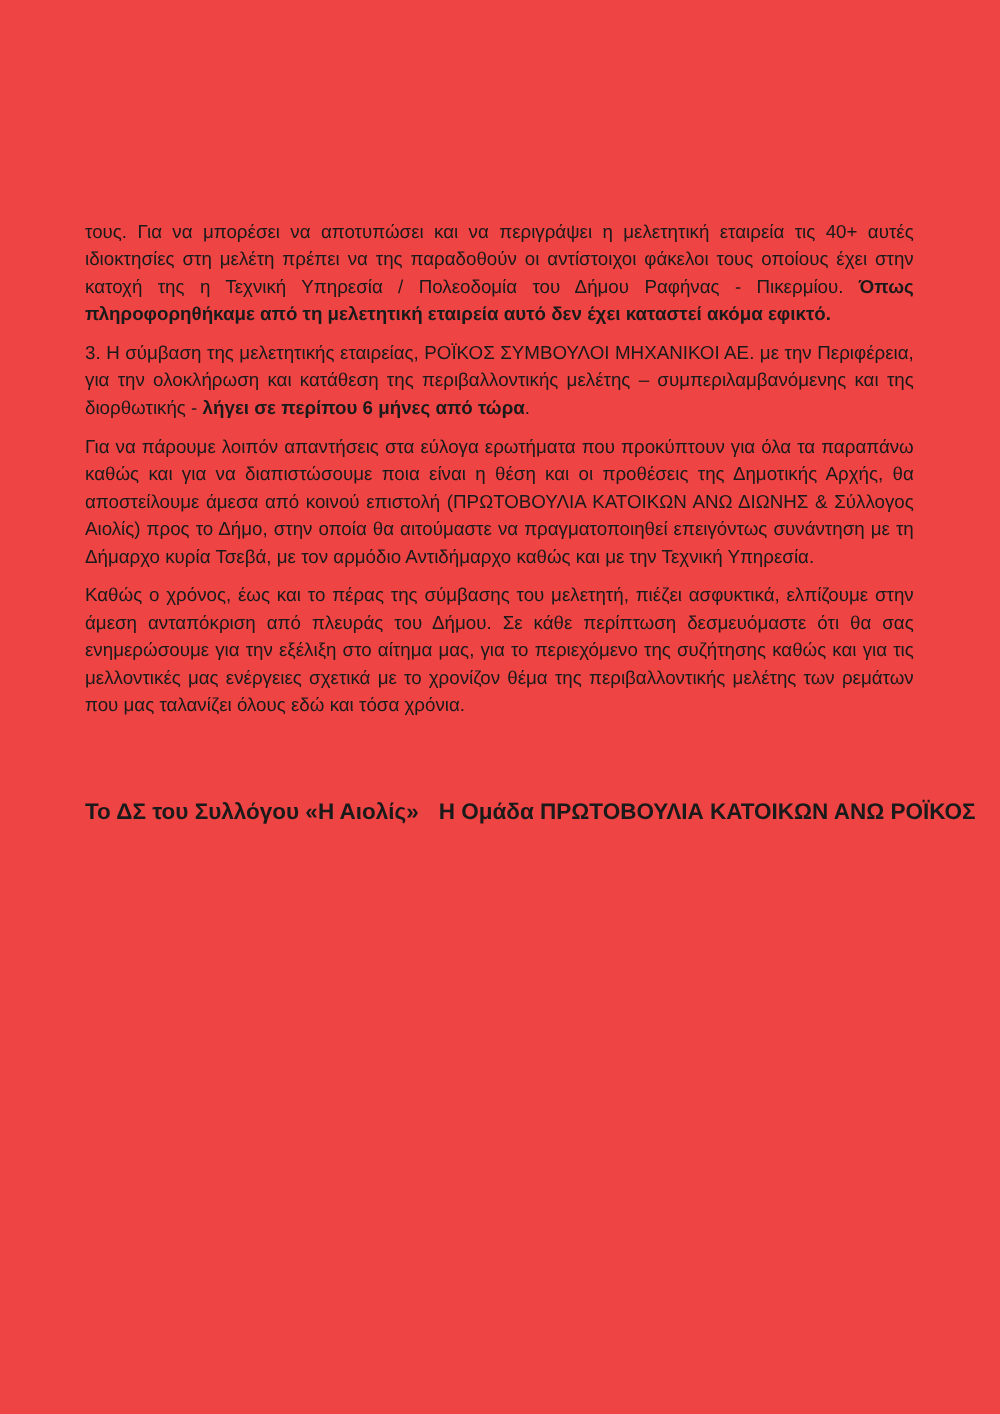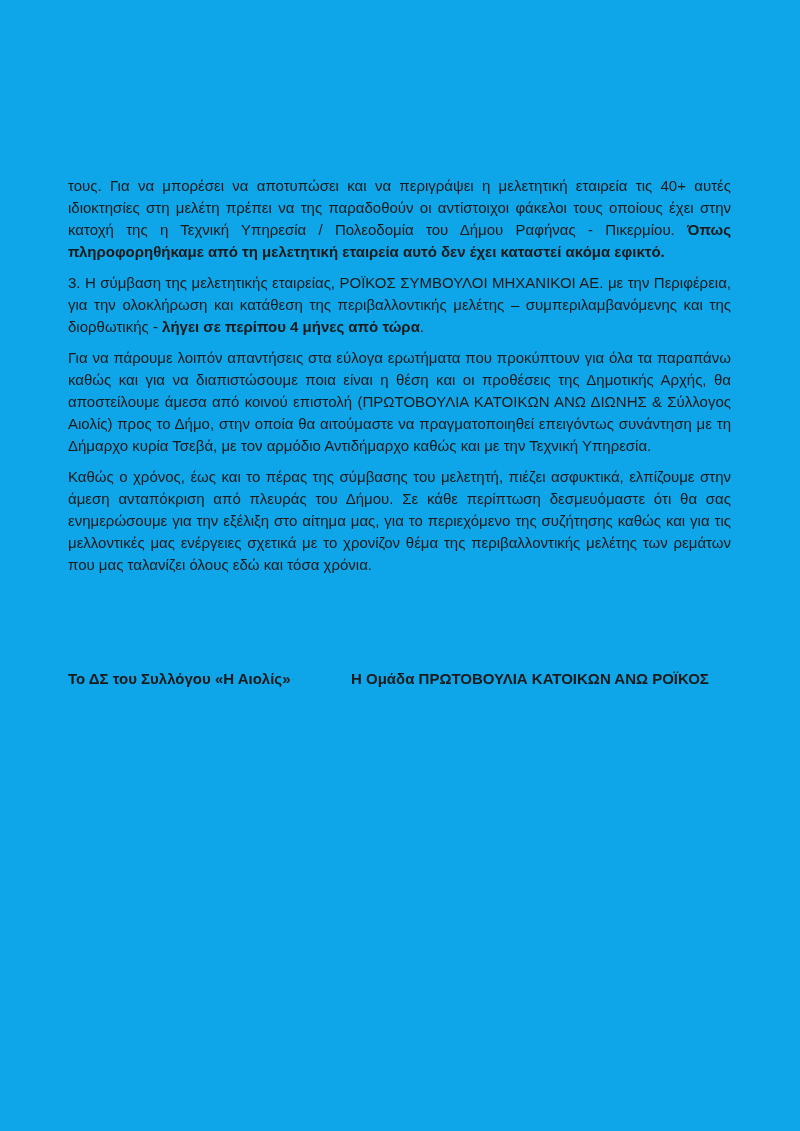"τους. Για να μπορέσει να" .page { background: #0ea5e9 -> #ef4444 }
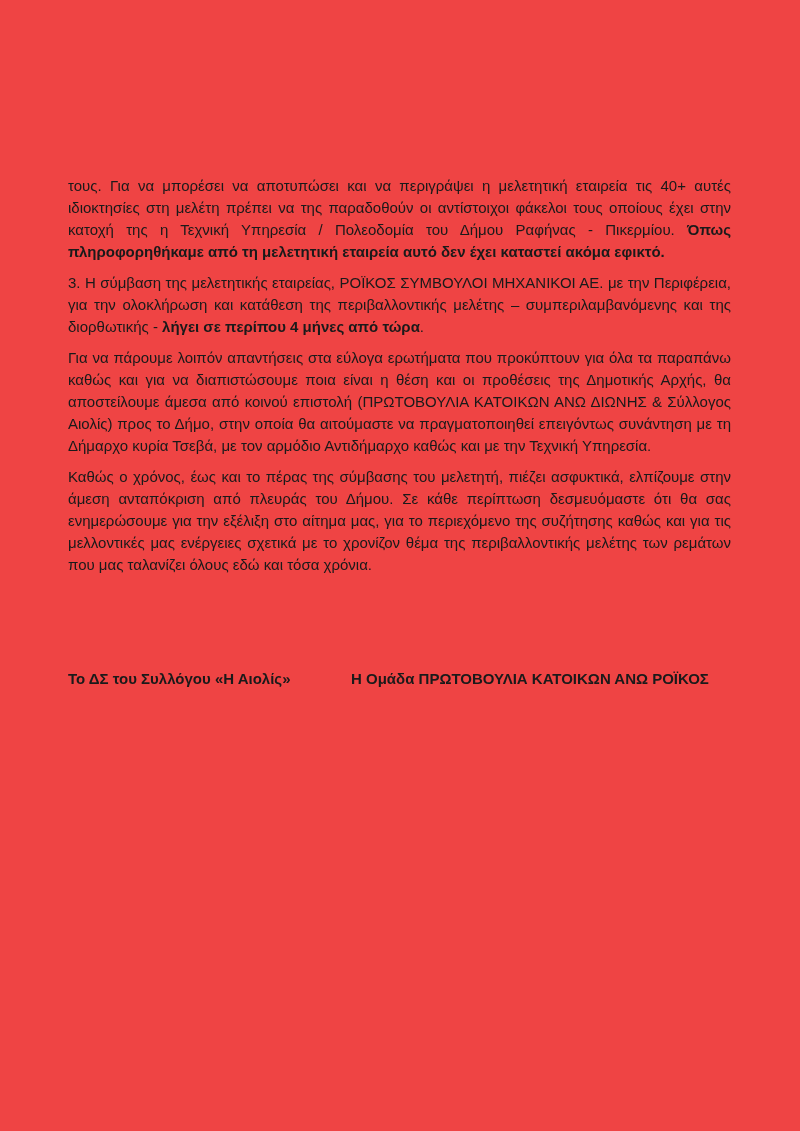"λήγει σε περίπου 4 μήνες" span.run-bold { text: 4 -> 6 }
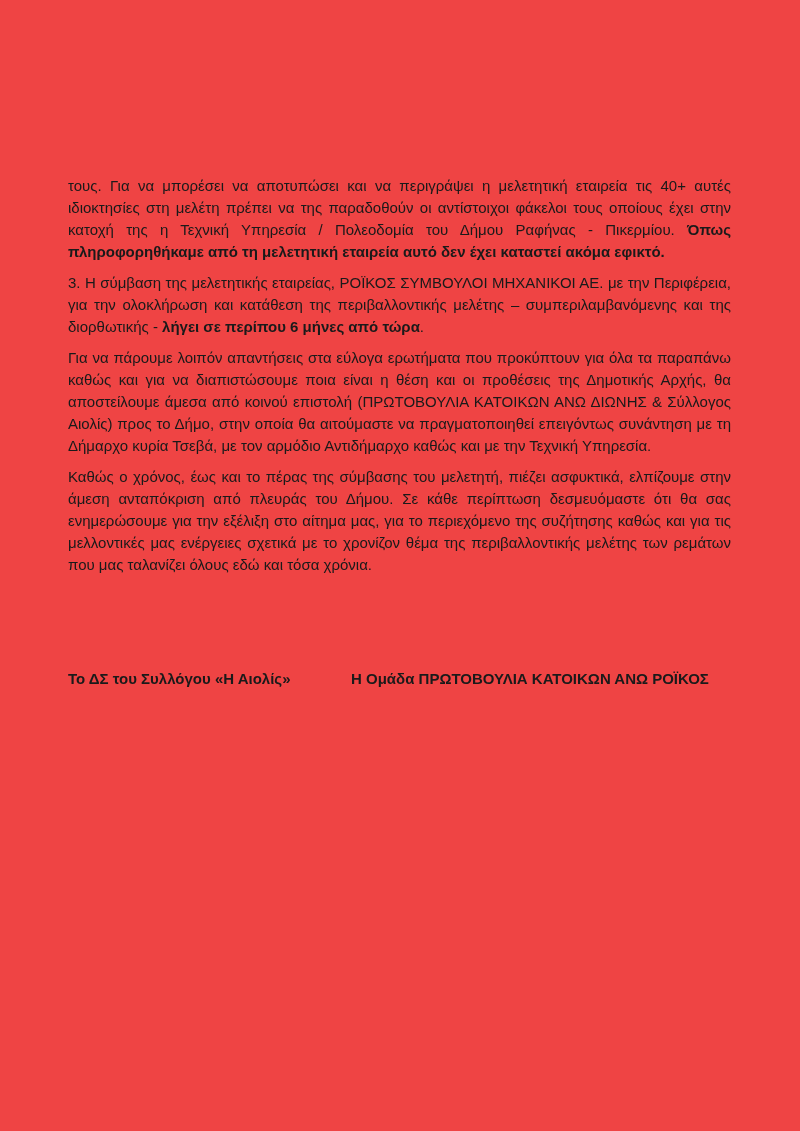"Το ΔΣ του Συλλόγου «Η" .signature-row { font-size: 15px -> 18px; margin-top: 92px -> 62px }
